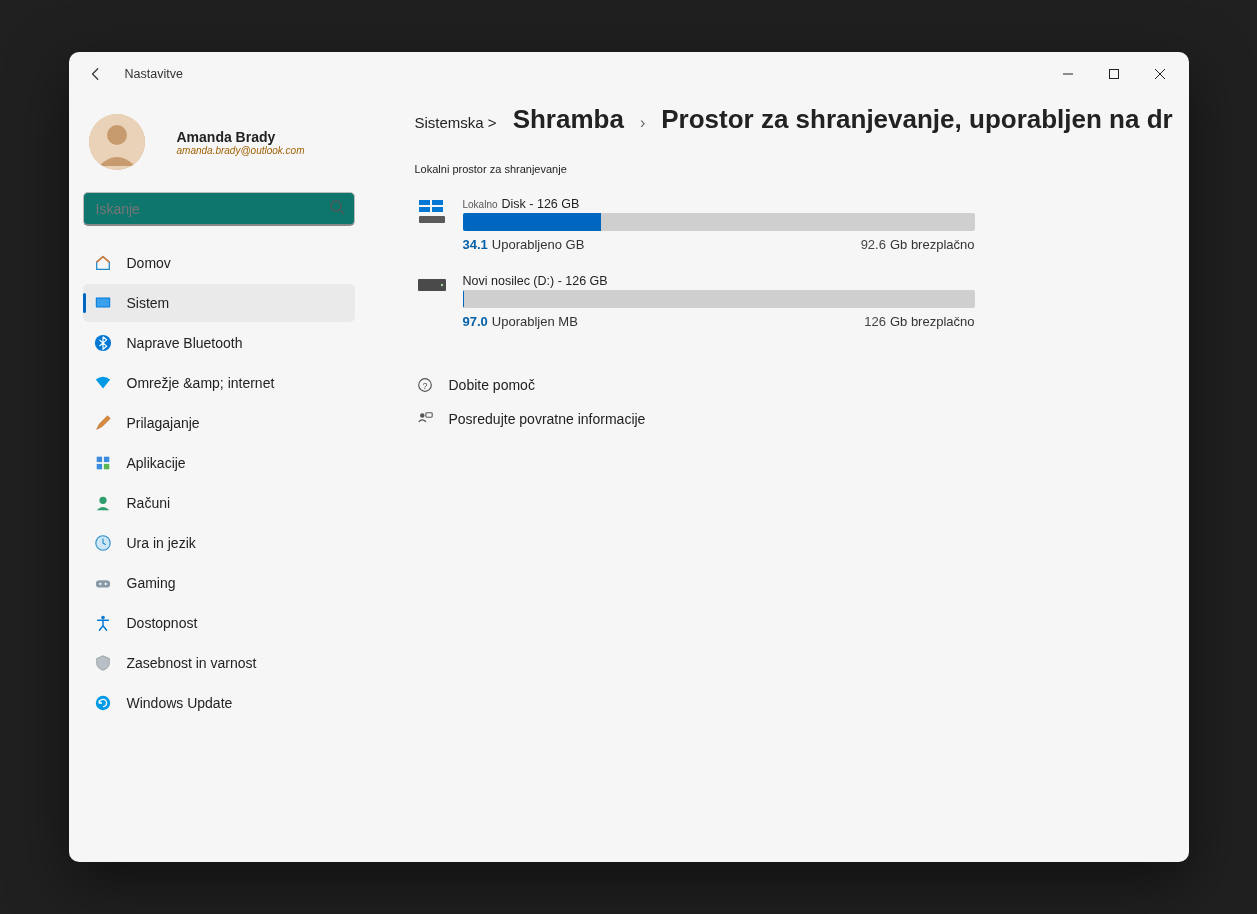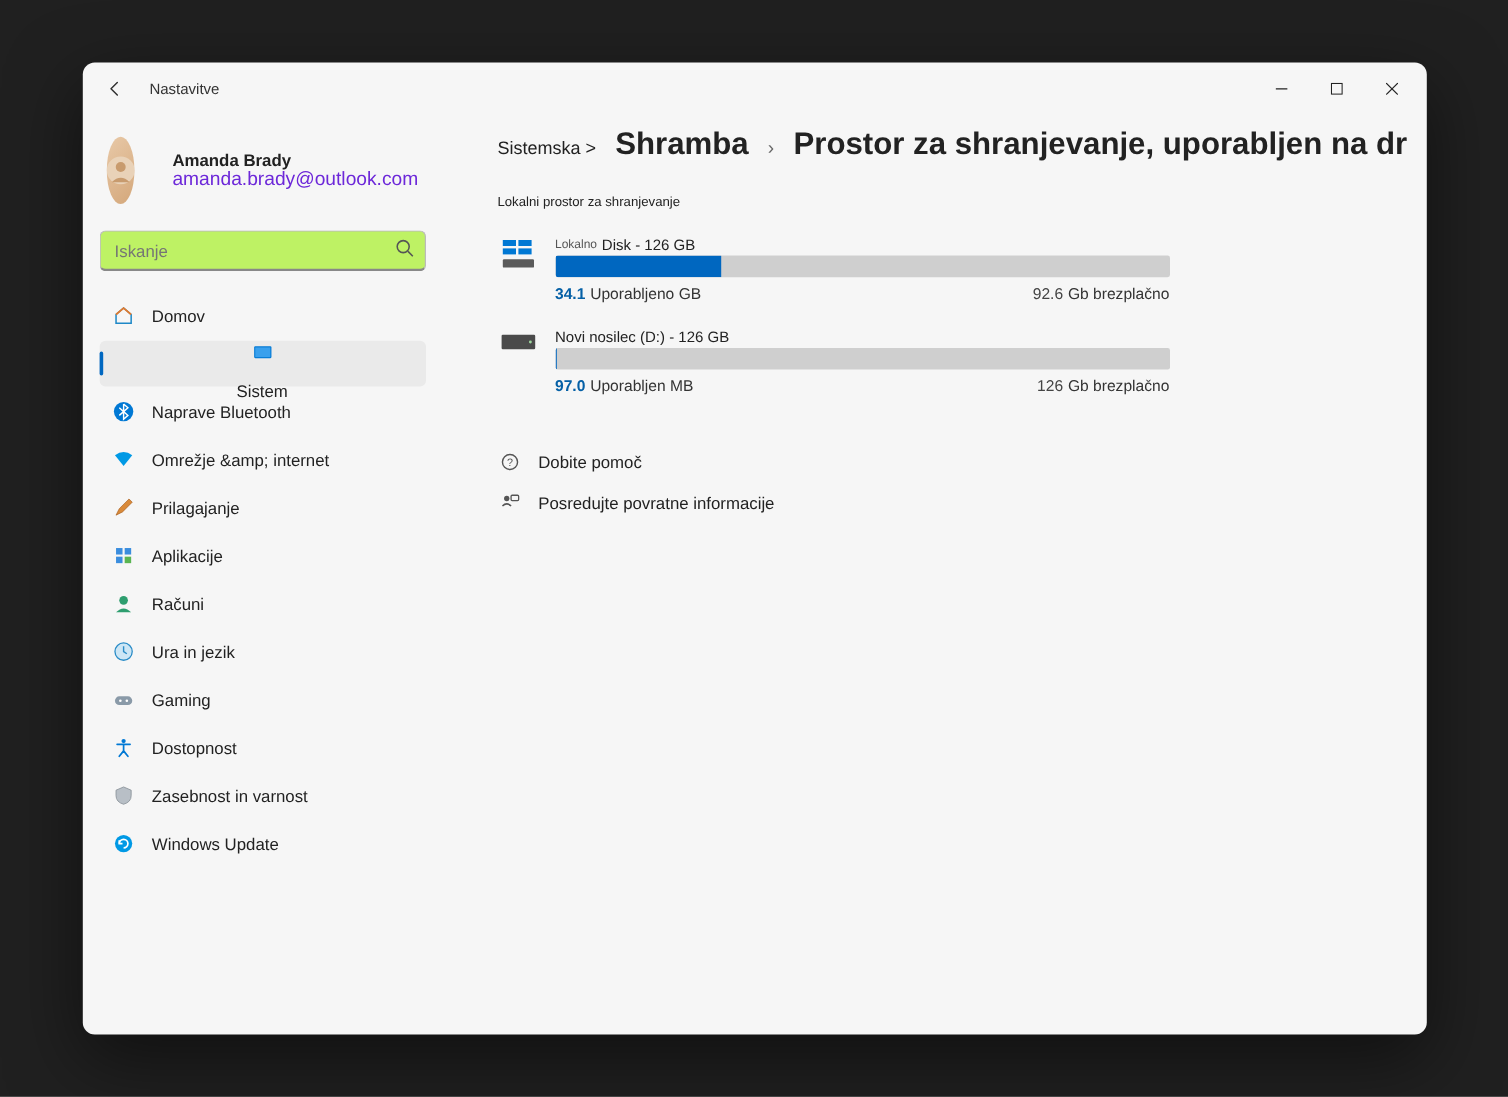"amanda.brady@outlook.com" .pemail { color: #6d28d9 -> #a16207; font-size: 16px -> 10px; font-style: none -> italic }
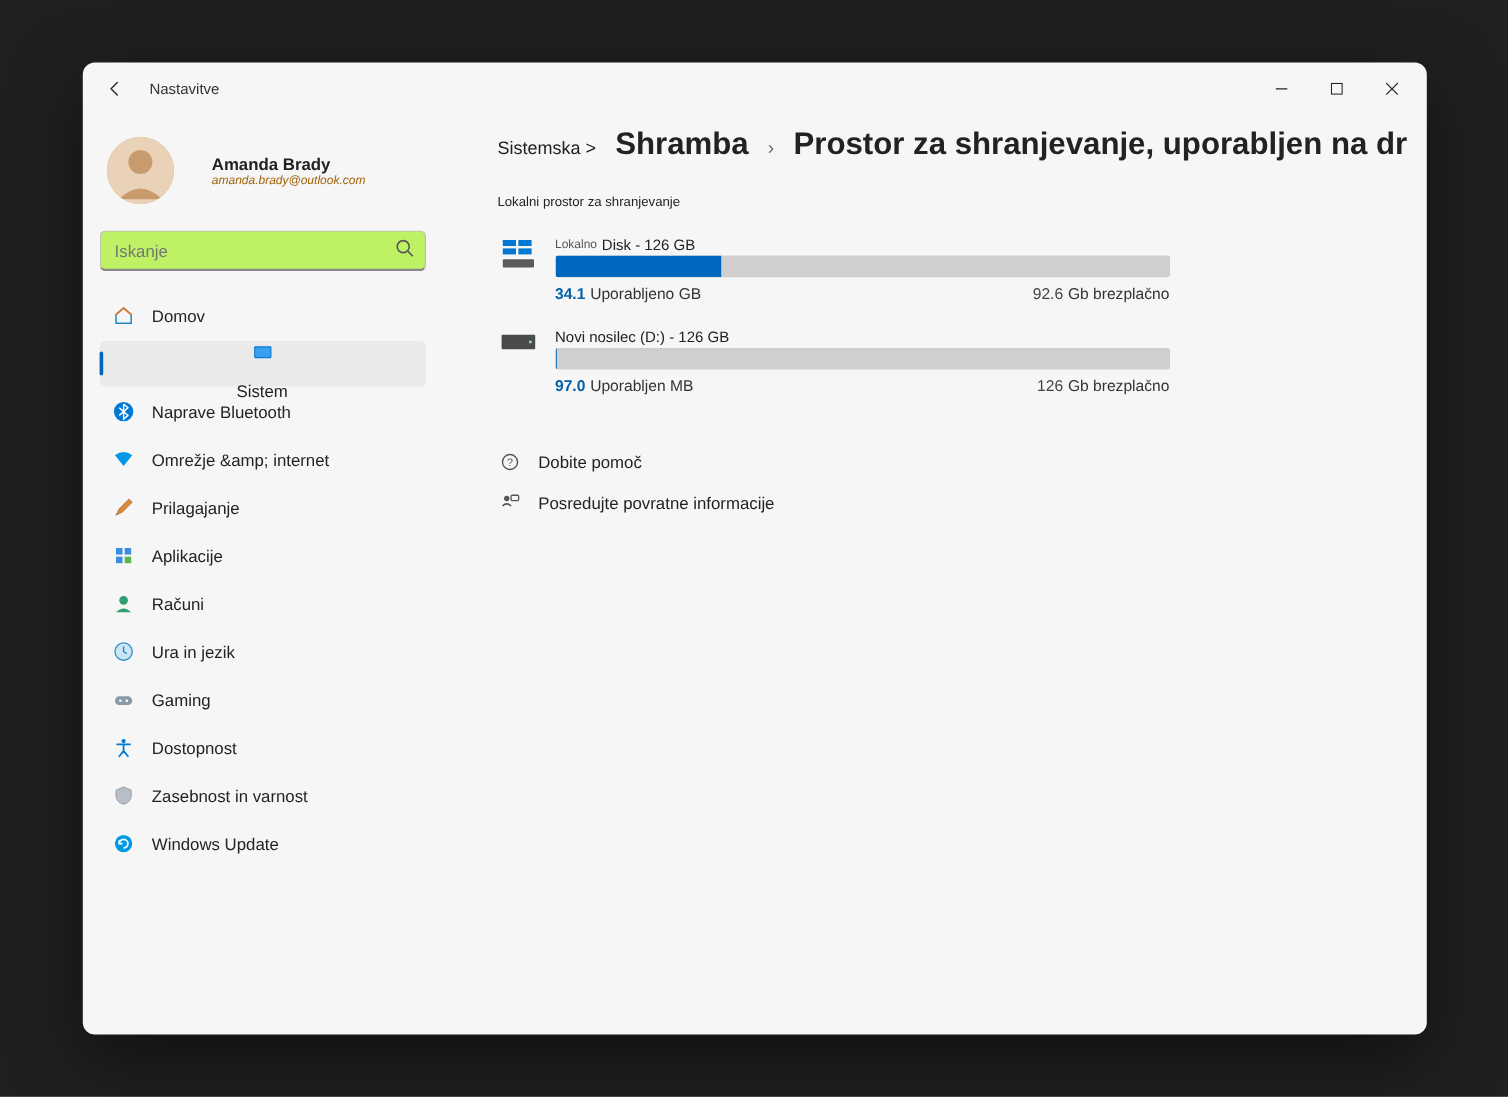"Iskanje" .search { background: #bef264 -> #0f766e }
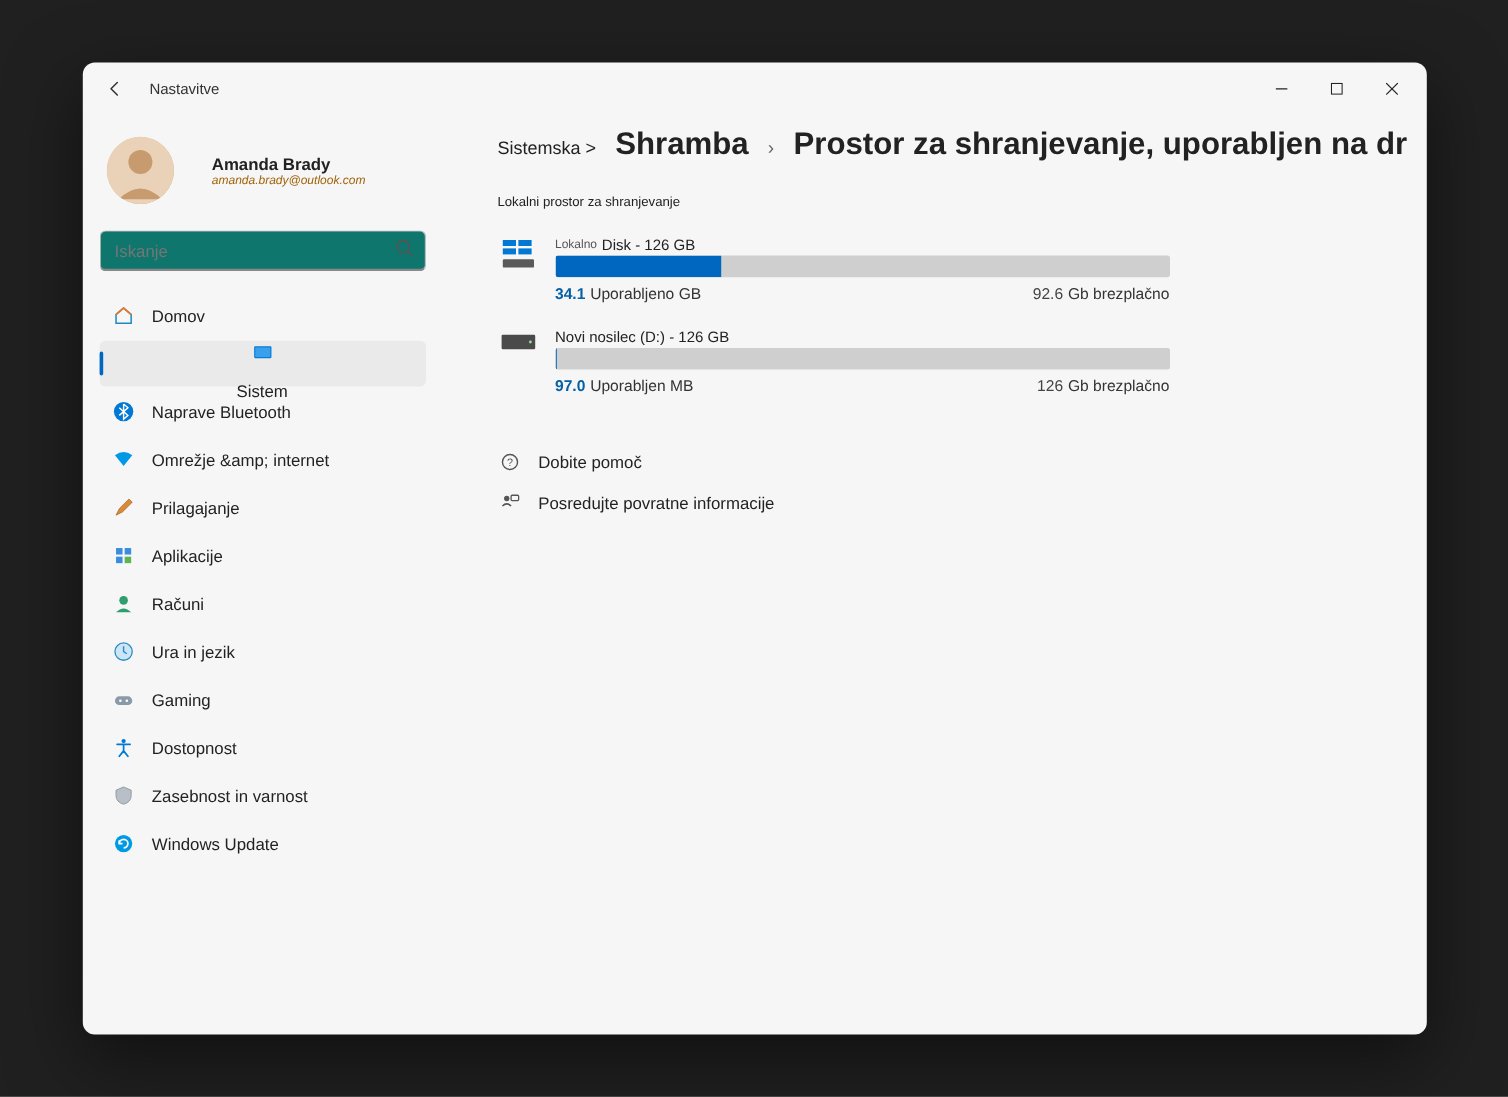"Sistem" .nav-item.active { flex-direction: column -> none }
